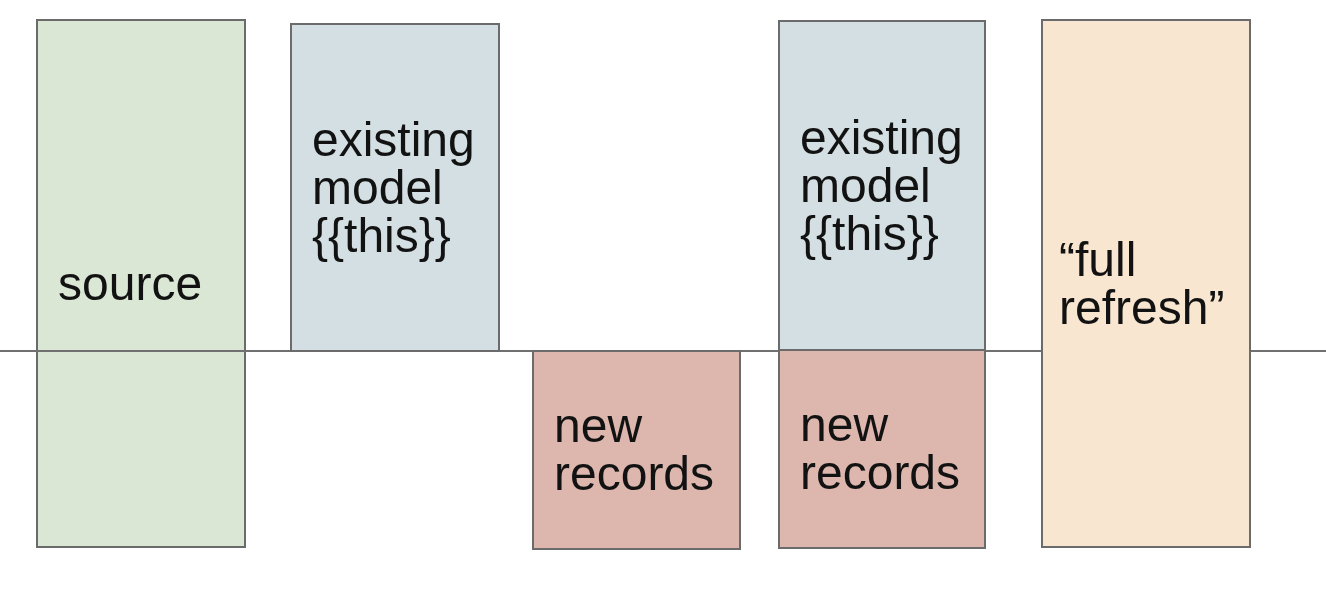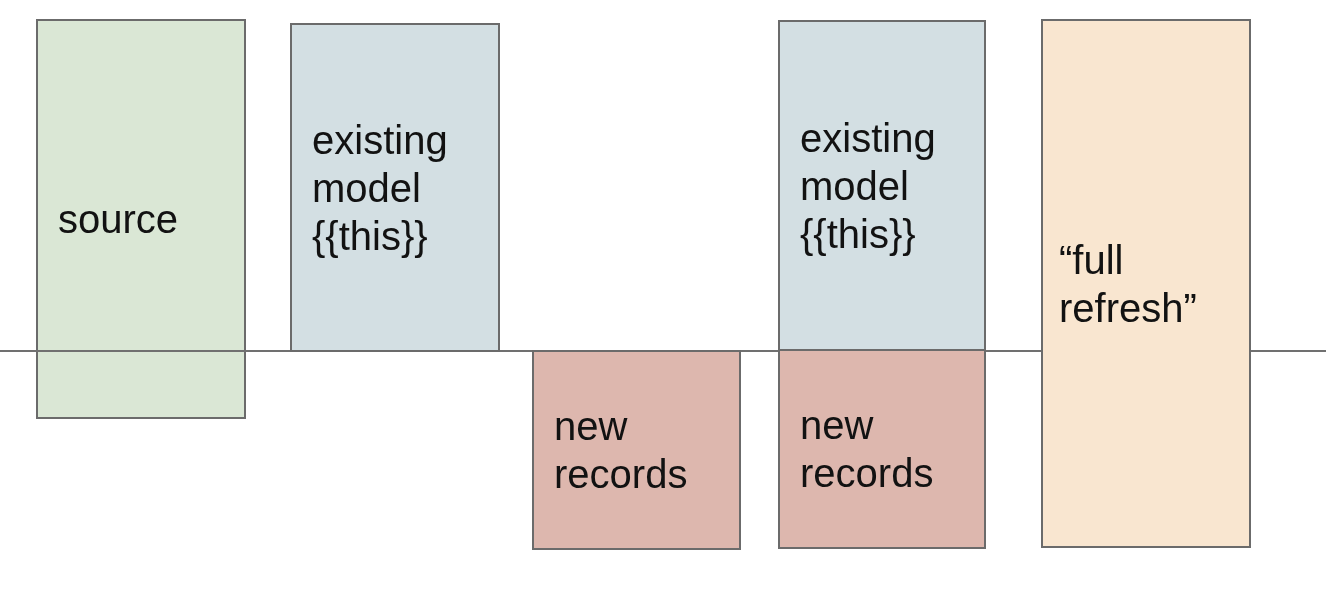"existing model {{this}}" .box { font-size: 40px -> 48px }
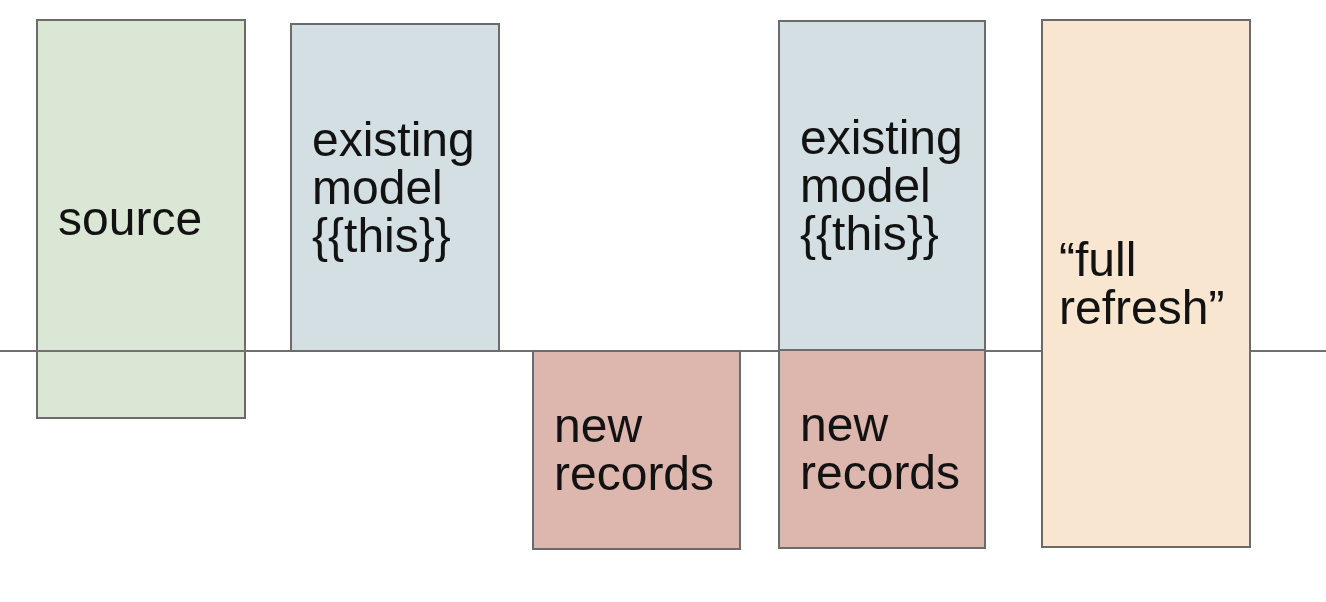"source" .box-source { height: 400px -> 529px }
